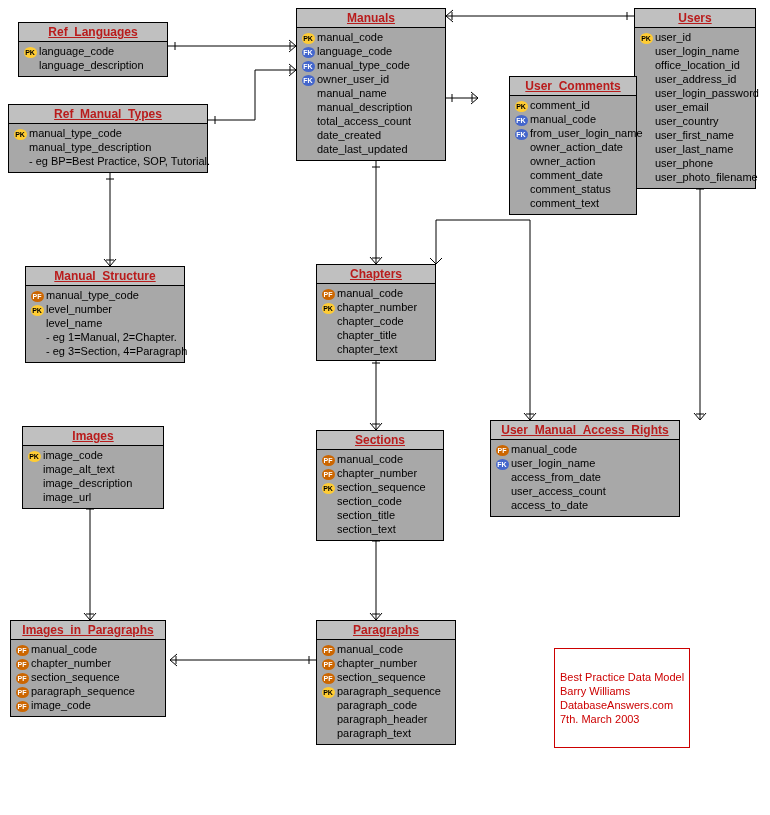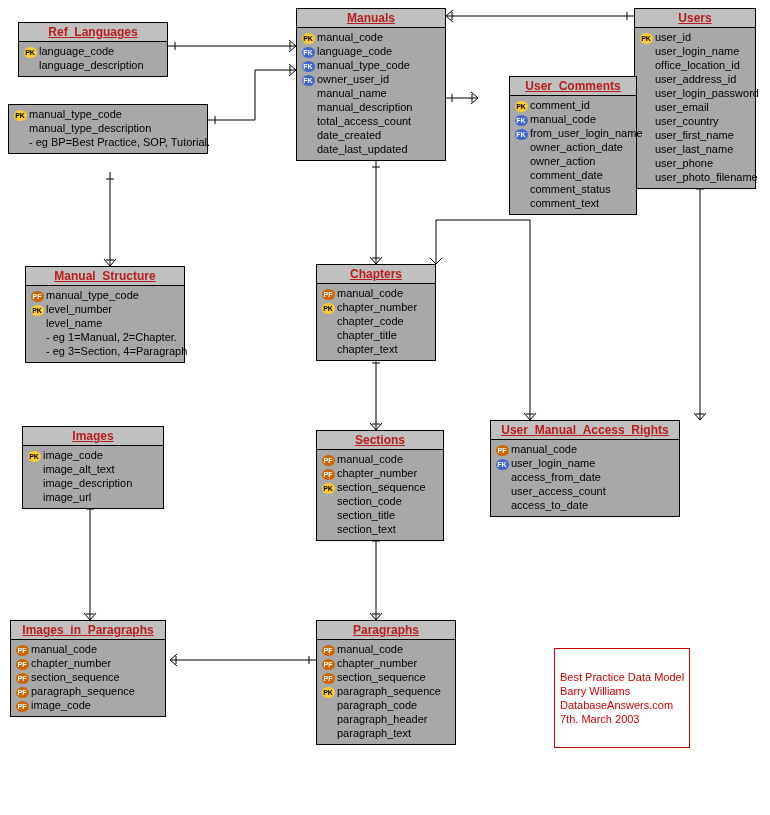"Ref_Manual_Types" div.entity-header { html: none -> <div>Ref_Manual_Types</div> }
